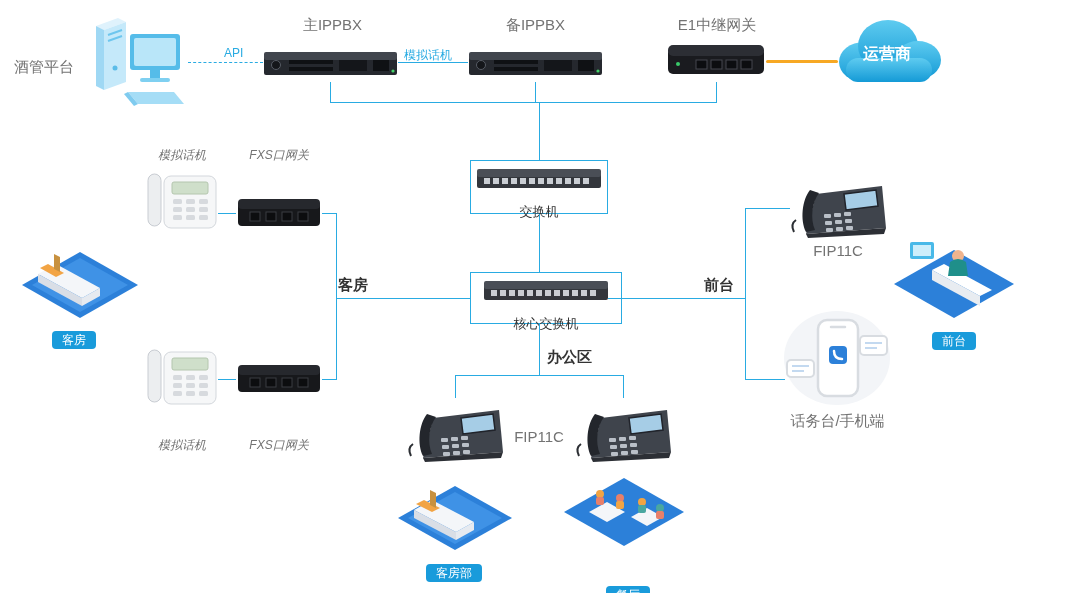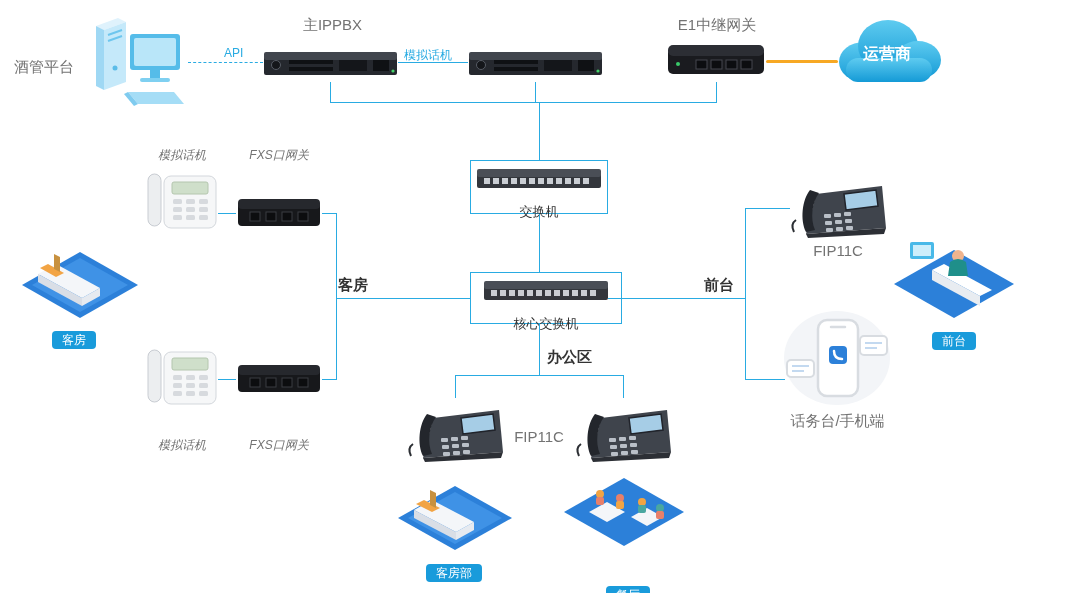"备IPPBX" div.lbl { html: none -> <div>备IPPBX</div> }
